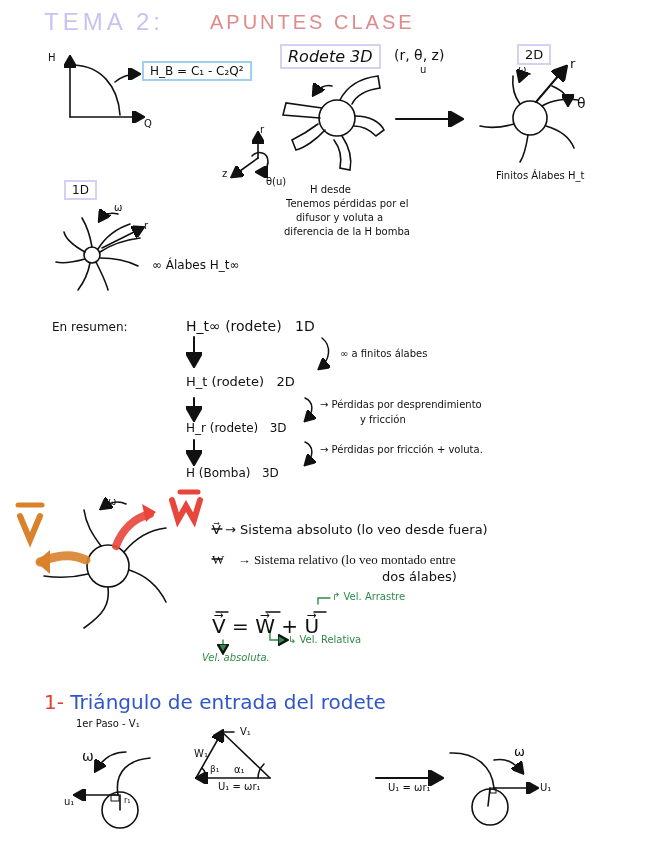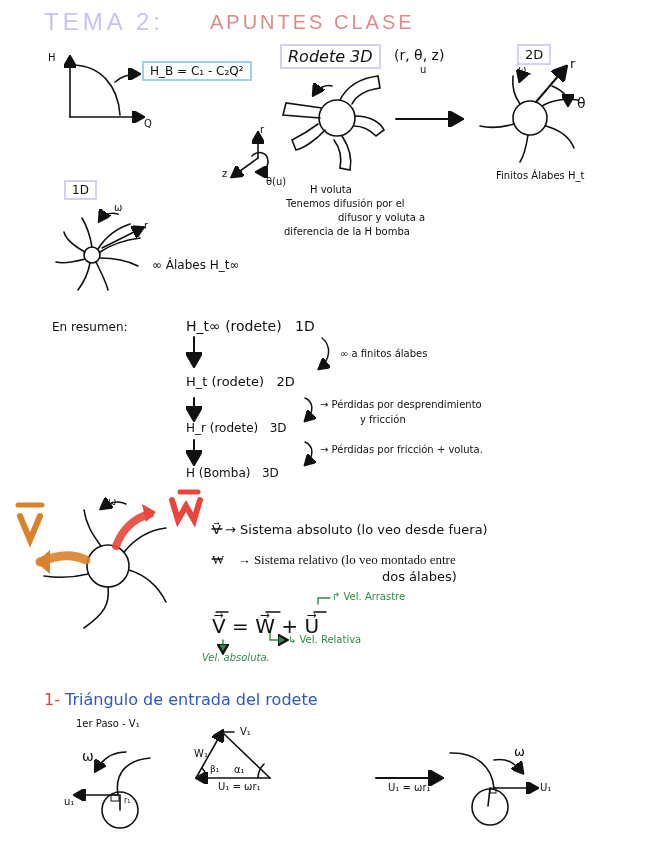"H voluta" div.abs { text: voluta -> desde }
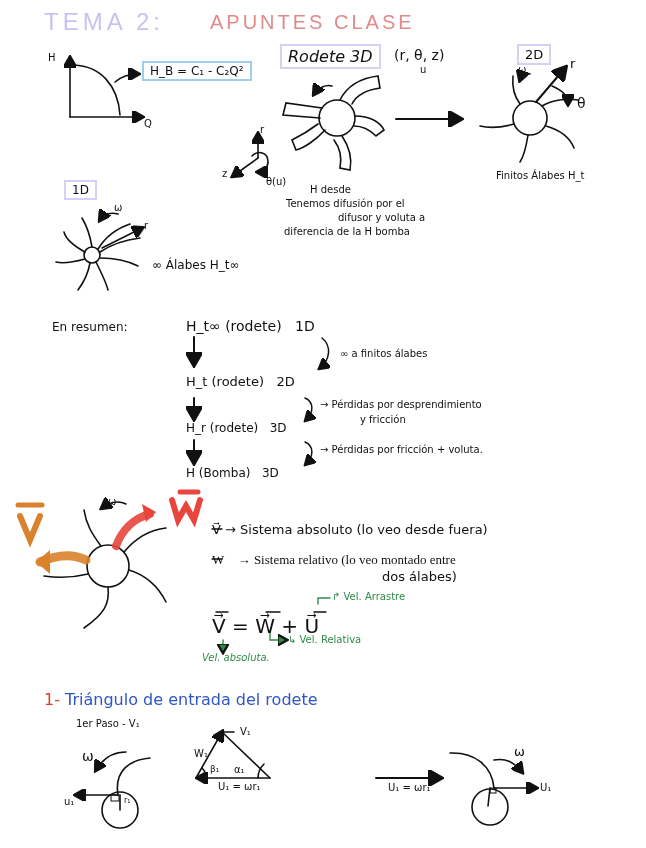"Tenemos difusión por el" div.abs { text: difusión -> pérdidas }
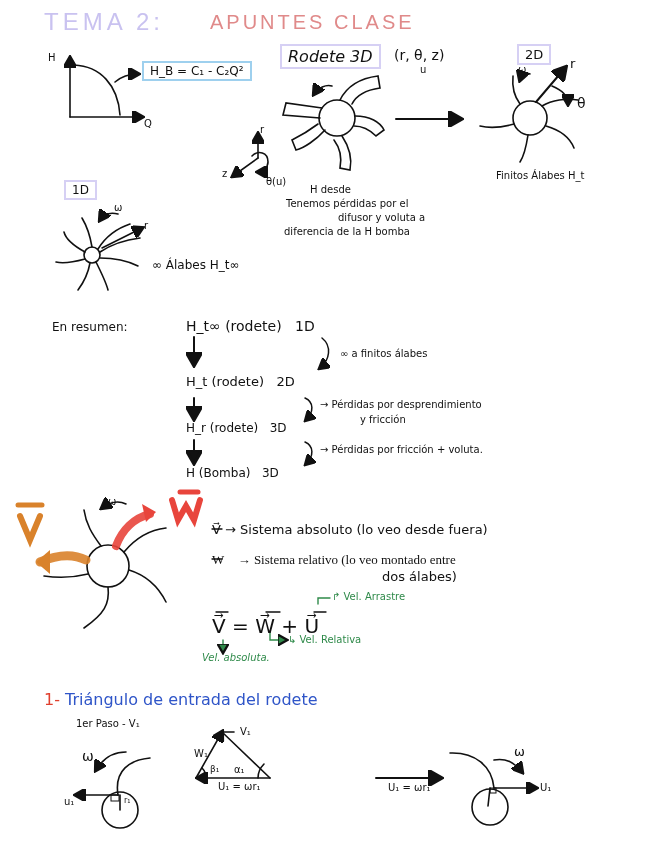"difusor y voluta a" div.abs { margin-left: 42px -> none }
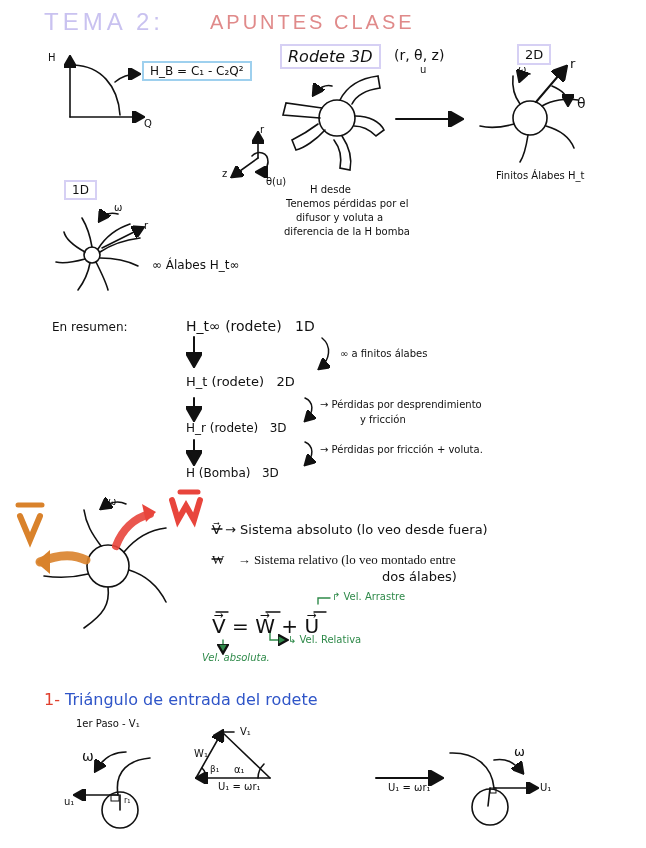"1- Triángulo de entrada del" div.abs { font-size: 16px -> 20px }
